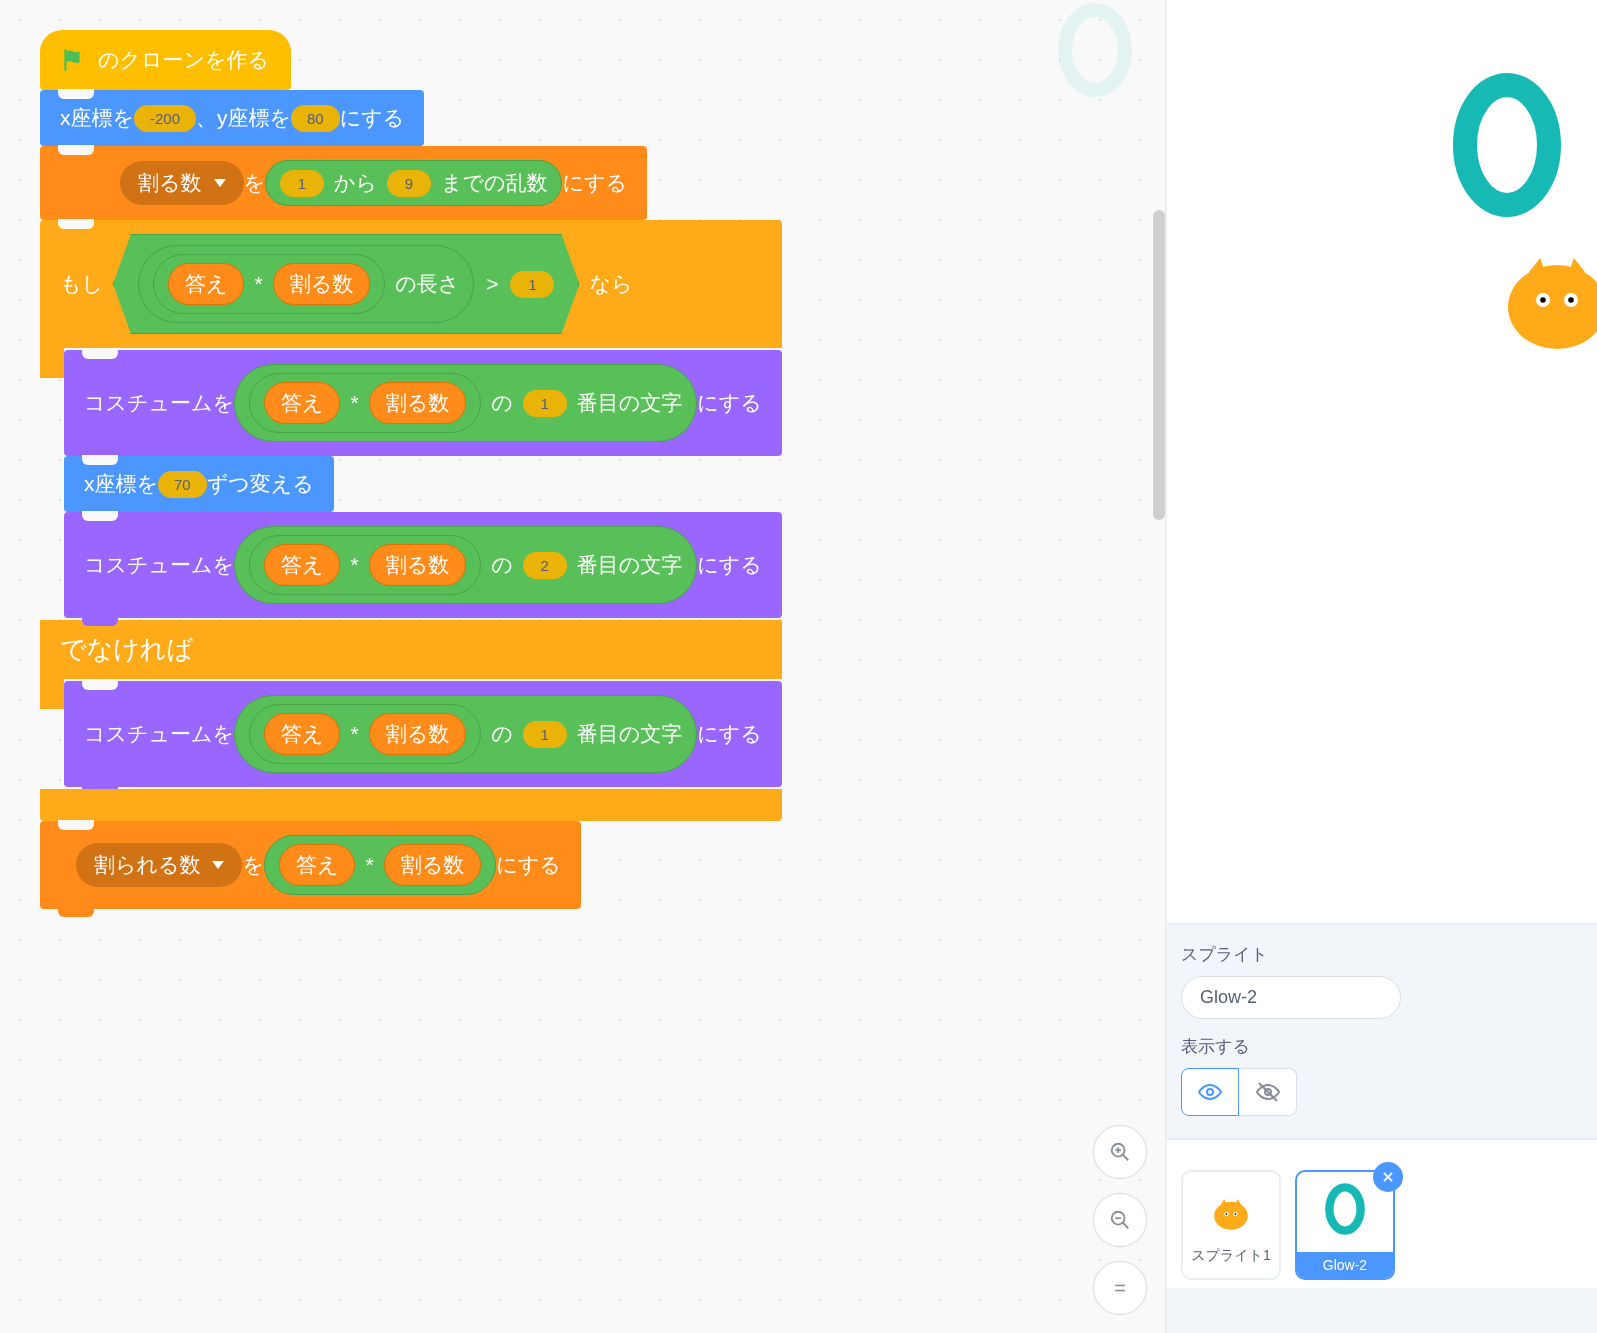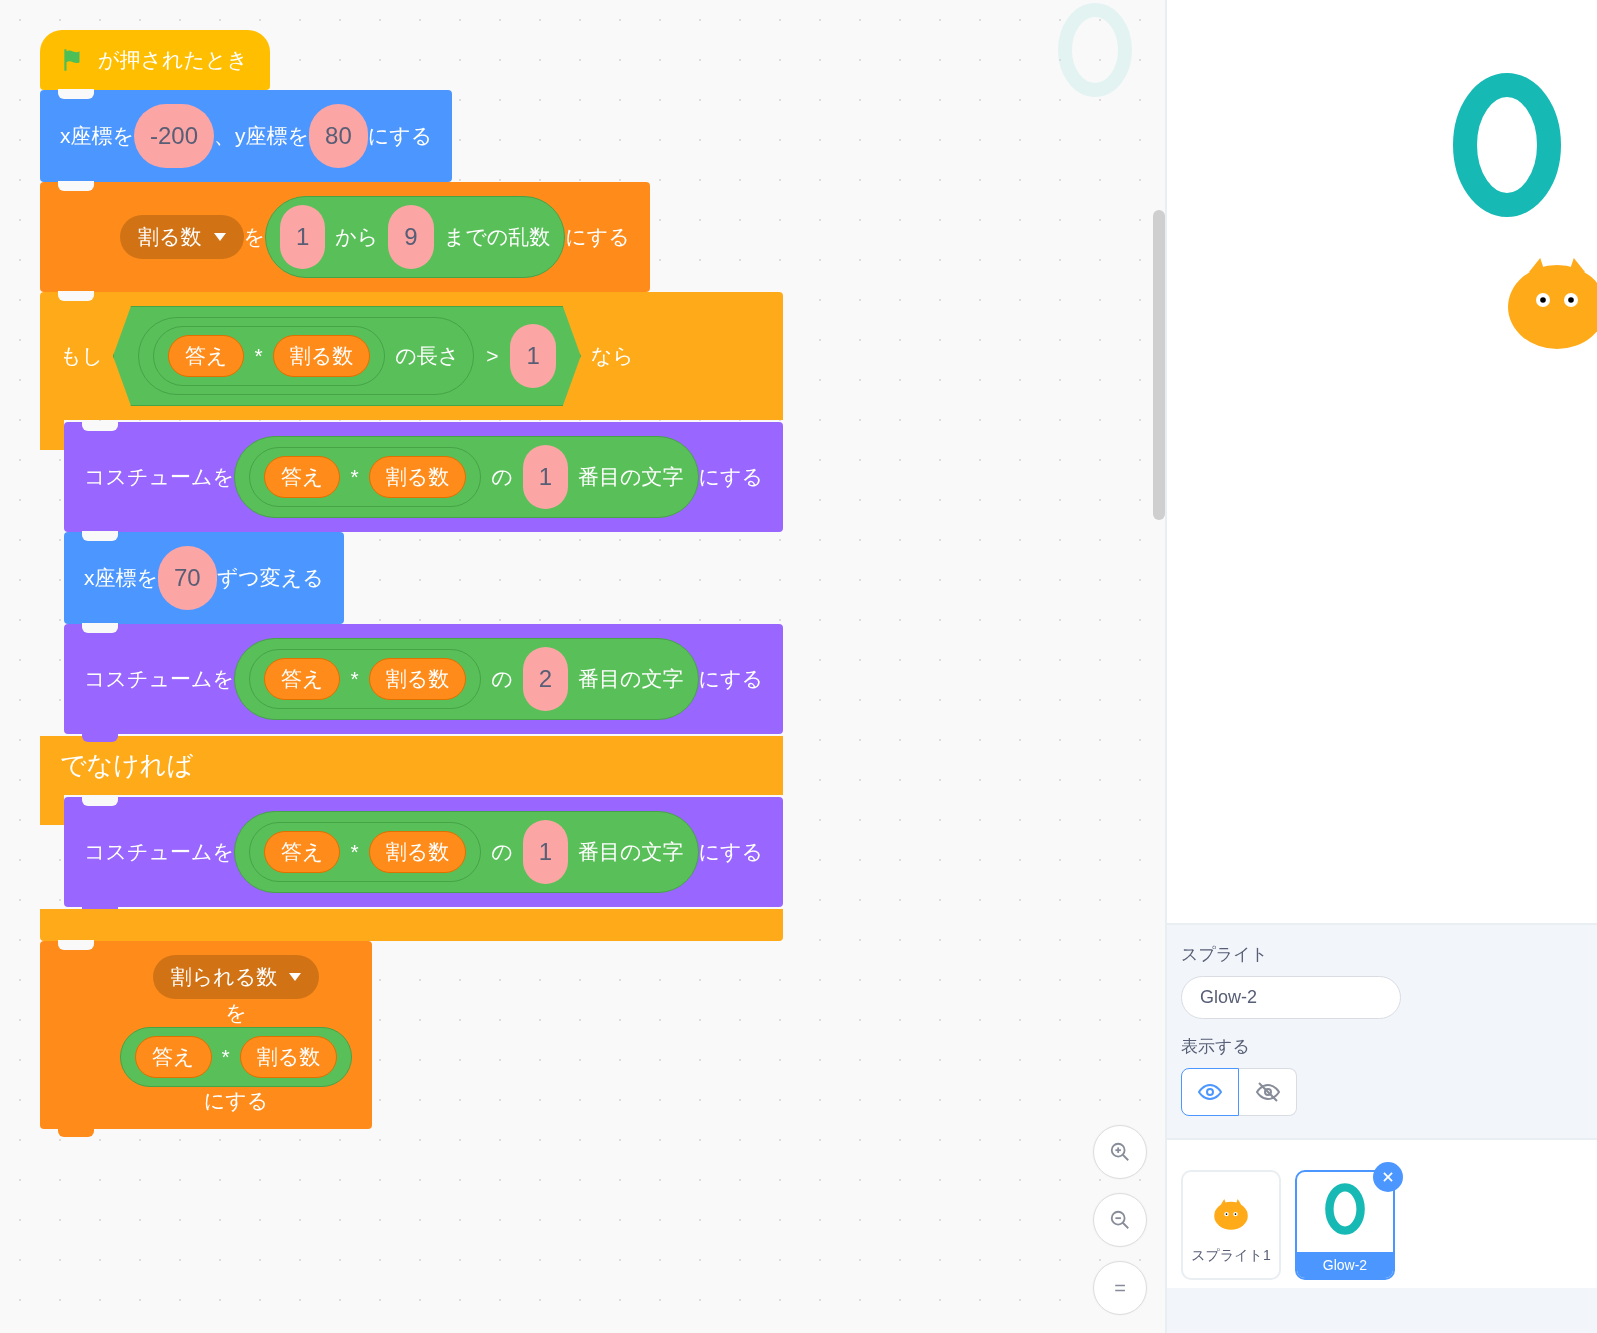"が押されたとき" span { text: が押されたとき -> のクローンを作る }
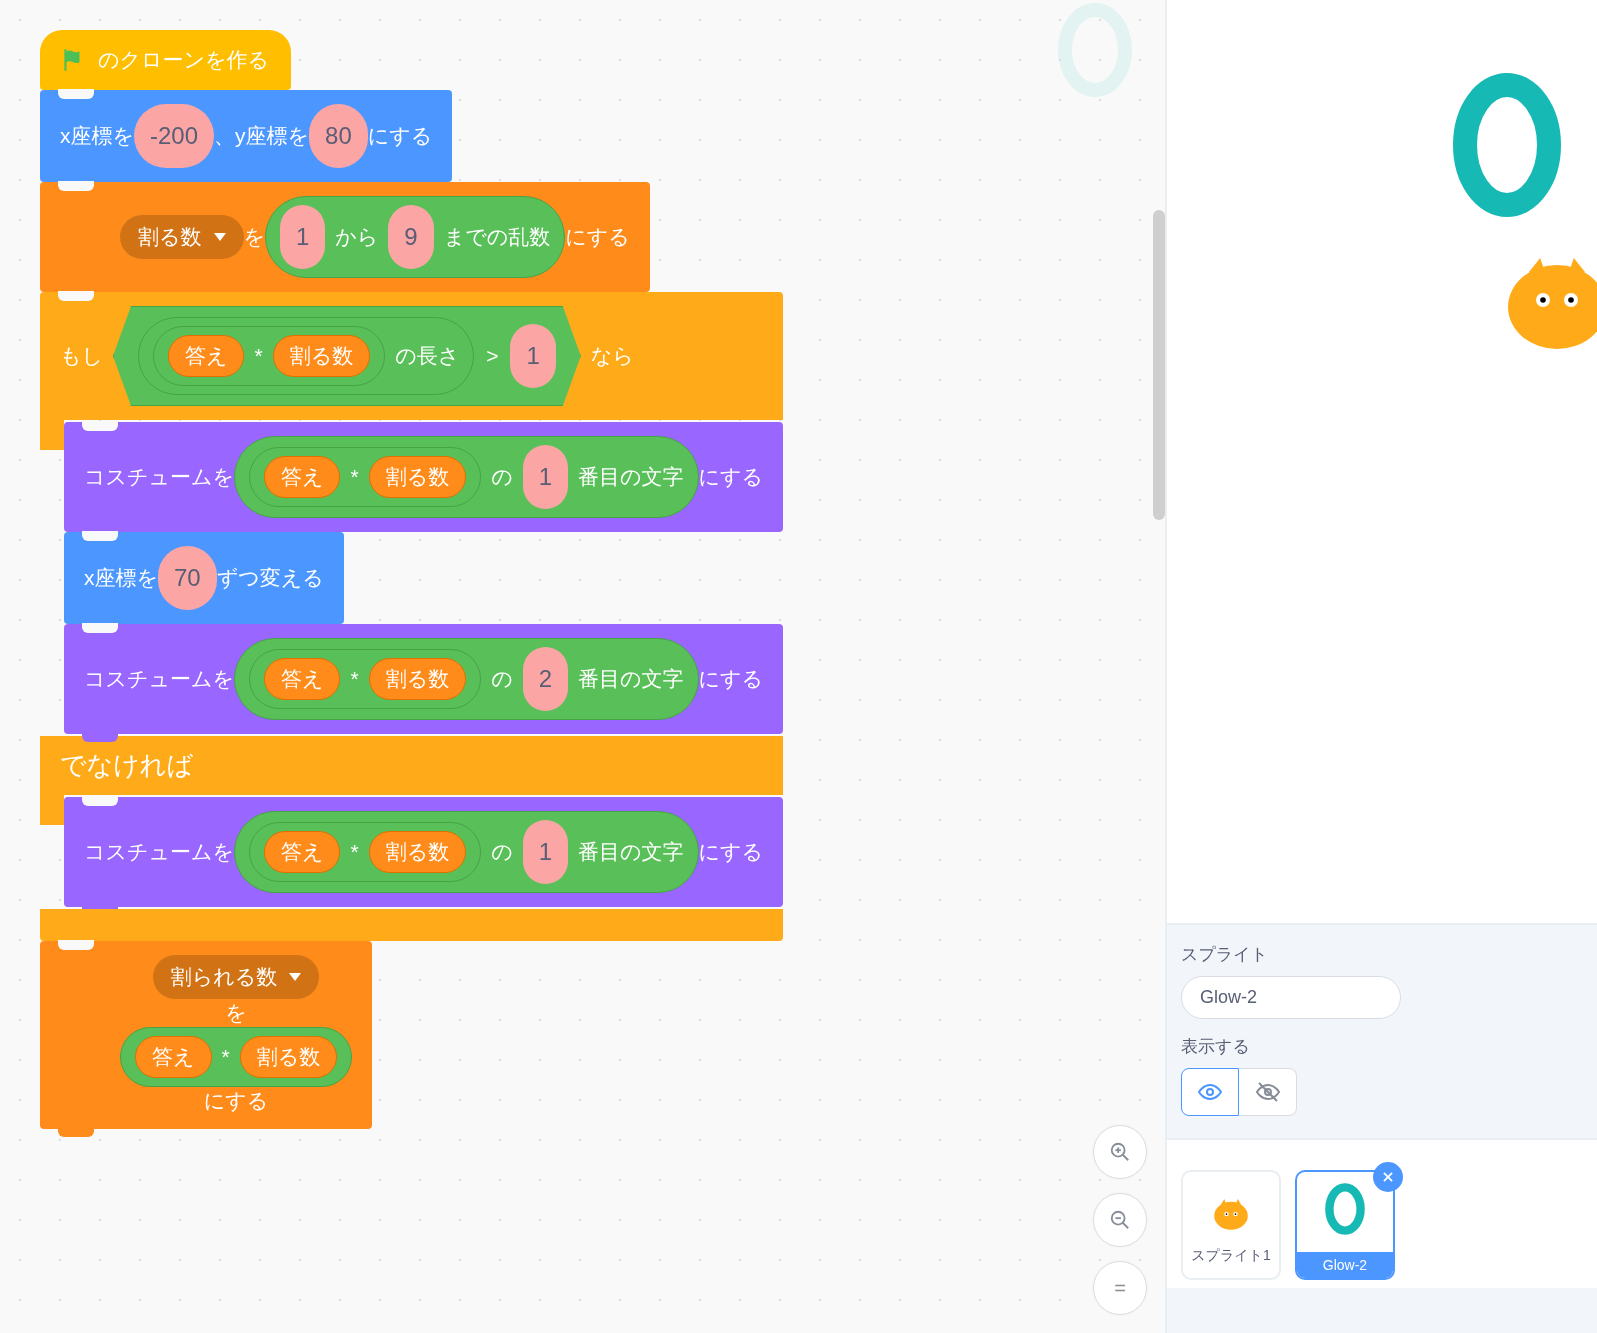"-200" .input-round { background: #fca5a5 -> #eab308; font-size: 24px -> 15px; padding: 18px 16px -> 5px 16px }
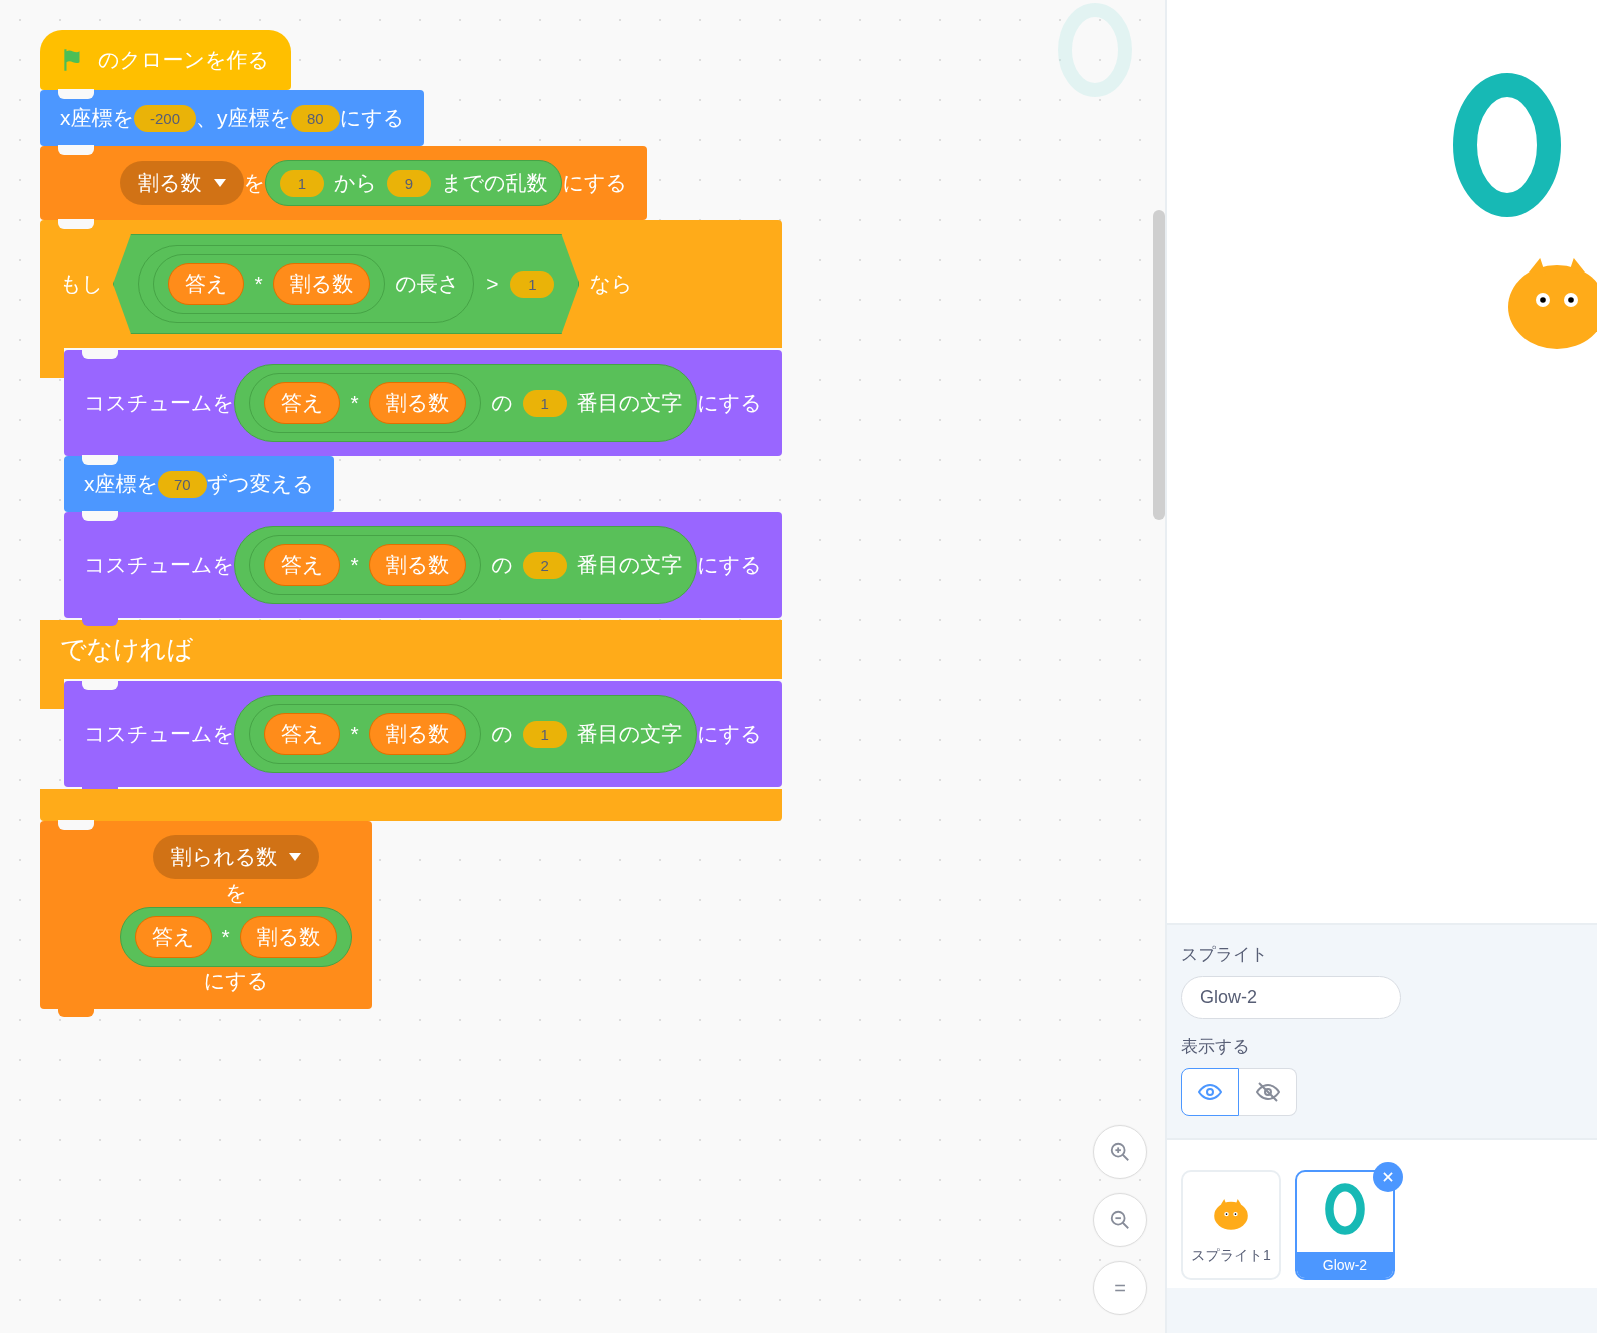"割られる数" div.blk { flex-direction: column -> none; padding-left: 80px -> 36px }
